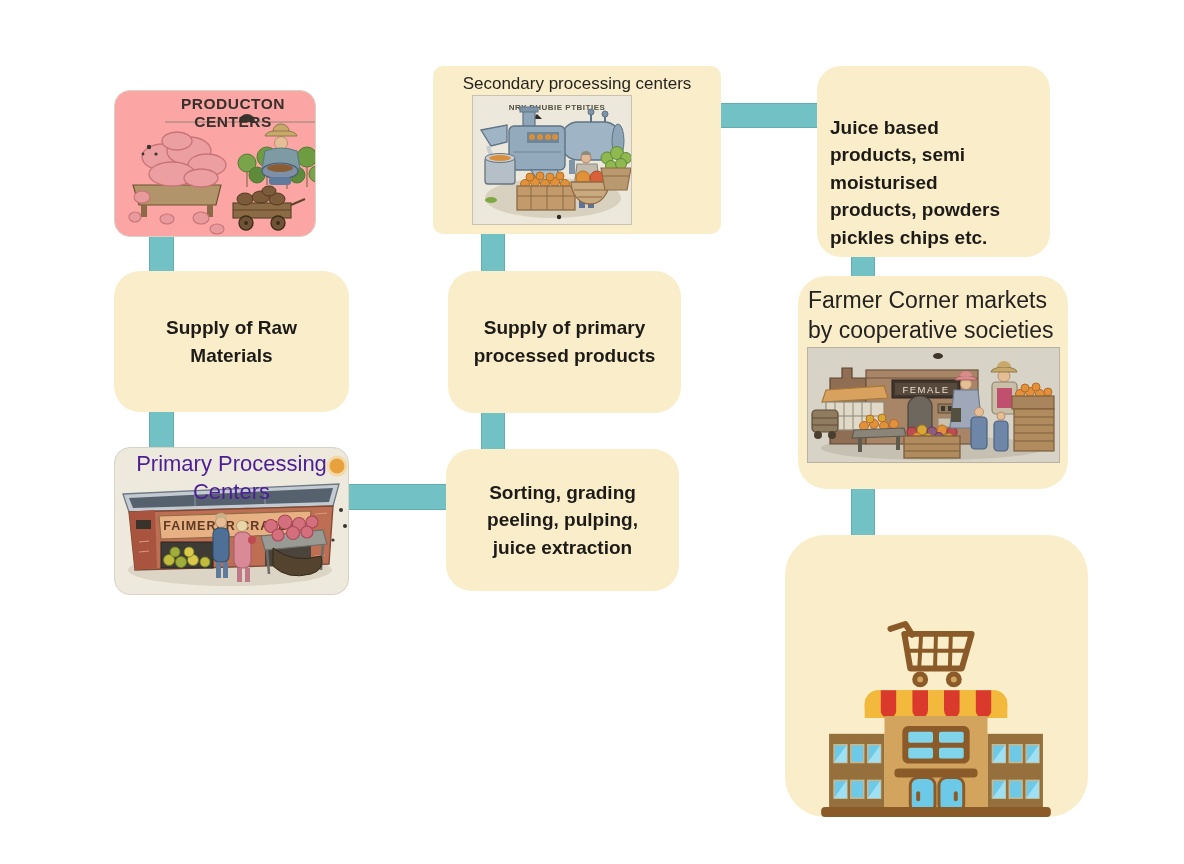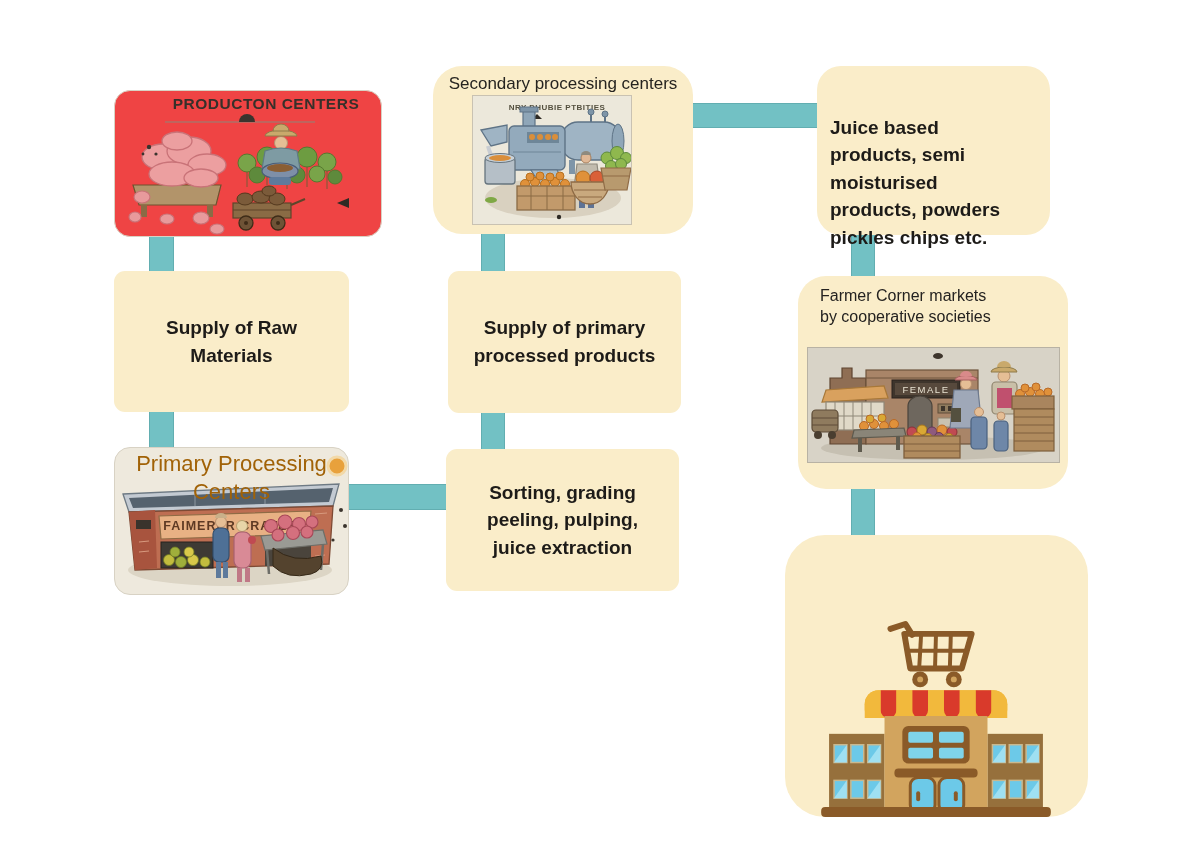"Secondary processing centers" div.box { border-radius: 29px -> 10px; width: 260px -> 288px }
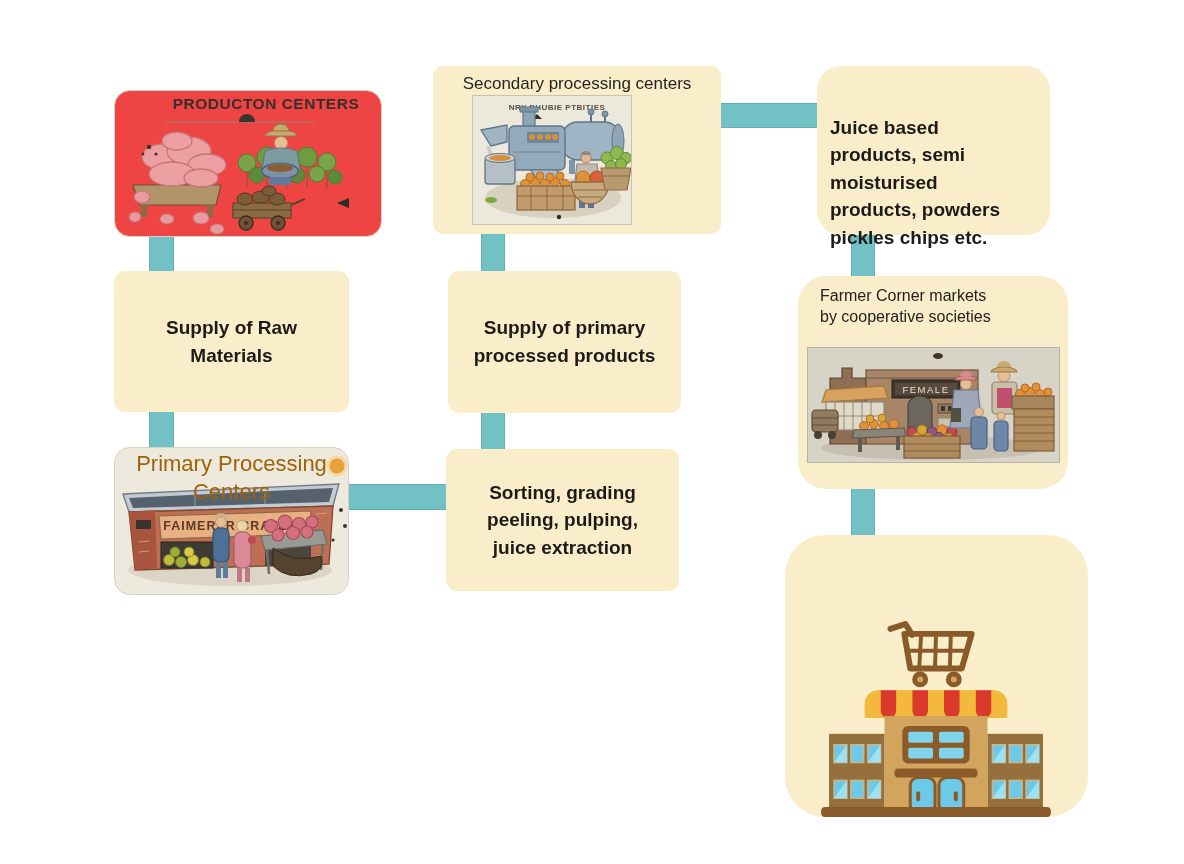"PRODUCTON CENTERS" div.imgbox { background: #ef4444 -> #fca5a5; width: 268px -> 202px }
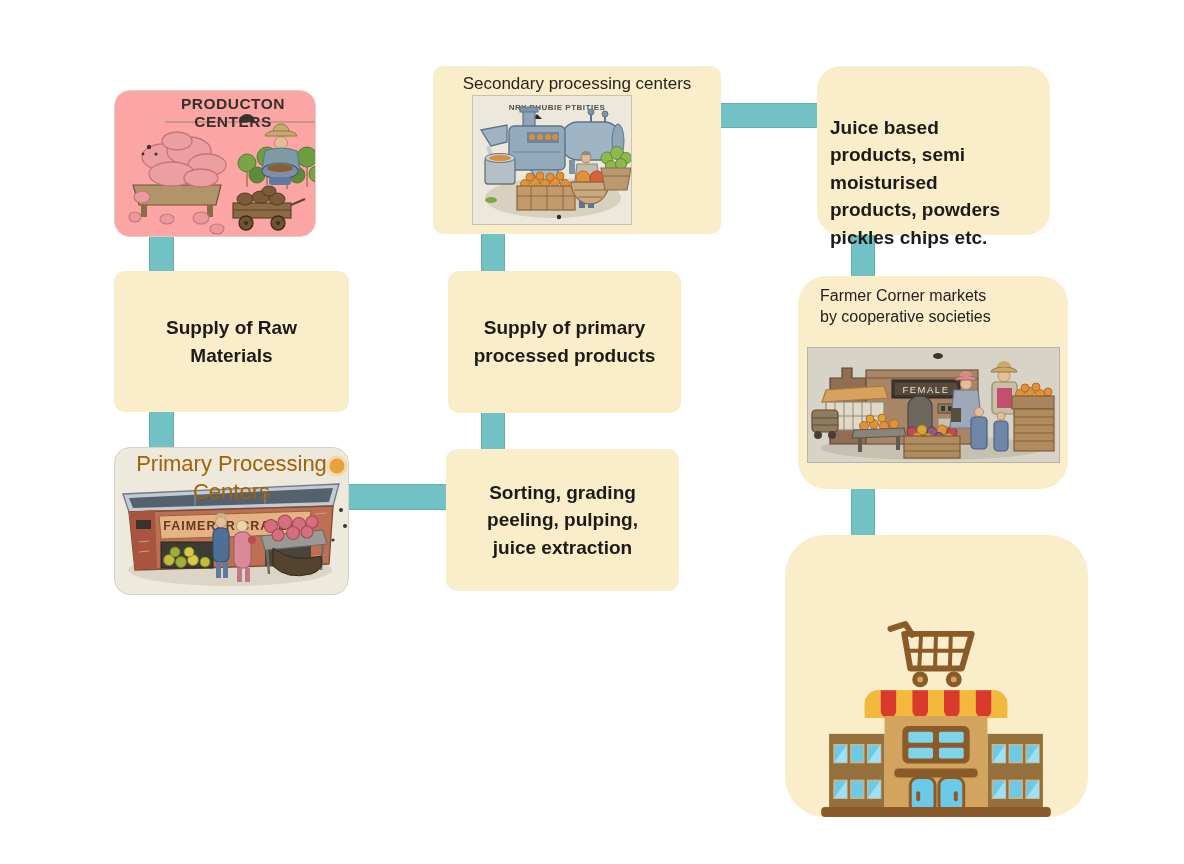"Juice based" div.box { height: 169px -> 191px }
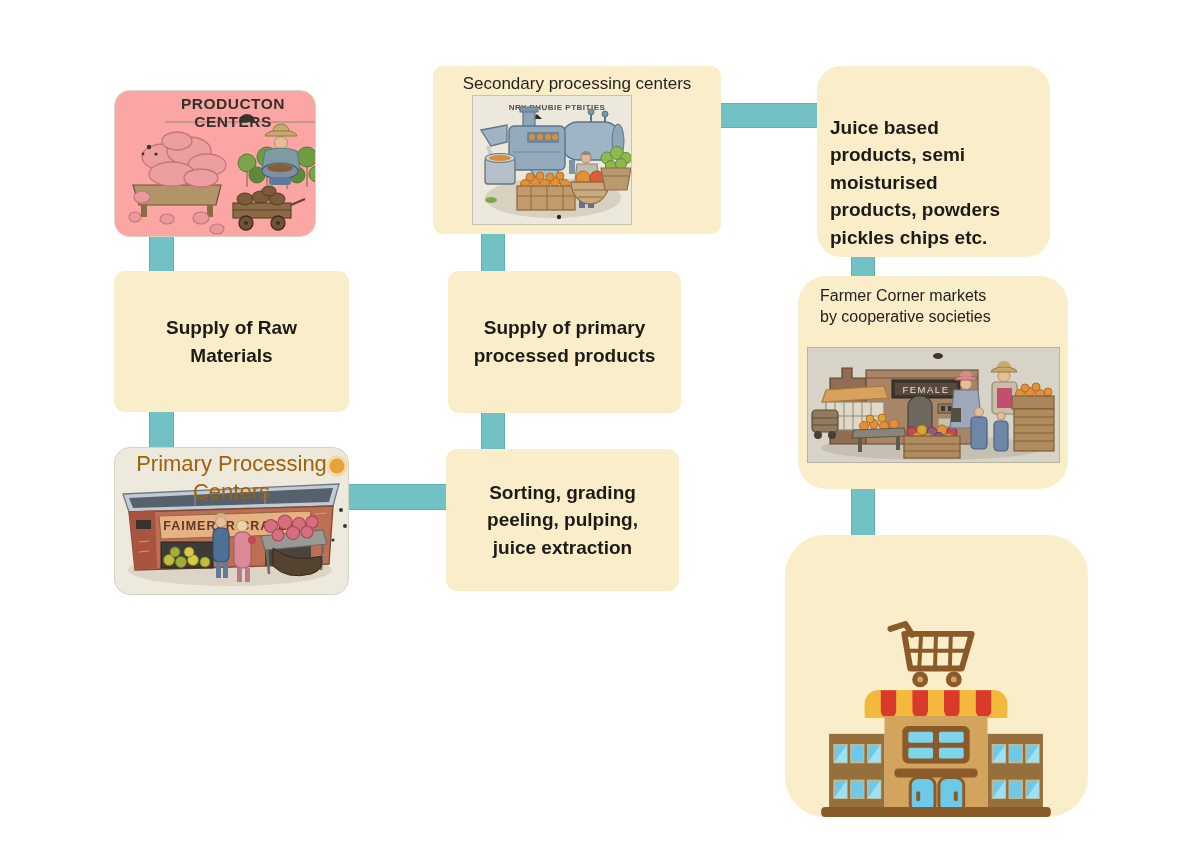"Farmer Corner markets" .t-farmer { font-size: 16px -> 23px; left: 22px -> 10px }
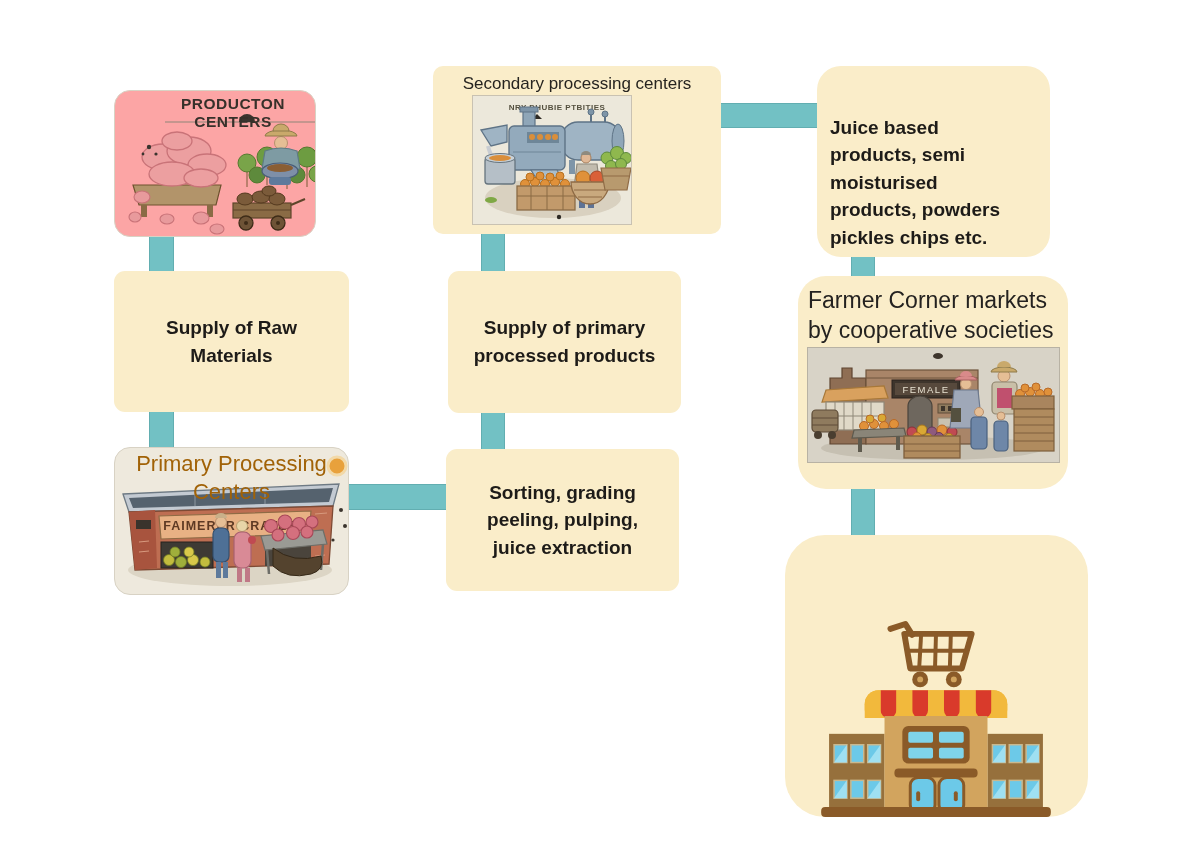"Supply of Raw" .box { border-radius: 11px -> 26px }
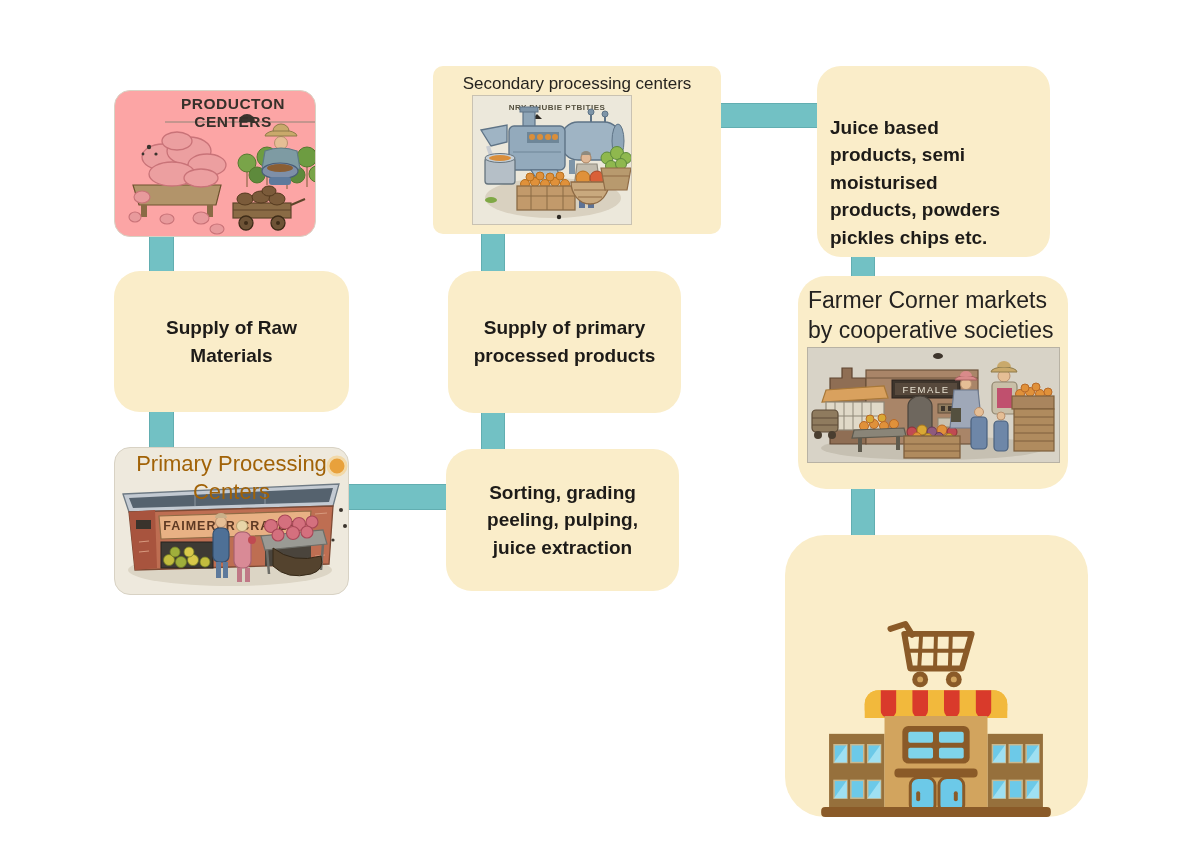"Primary Processing" .t-primary { color: #a16207 -> #4c1d95 }
